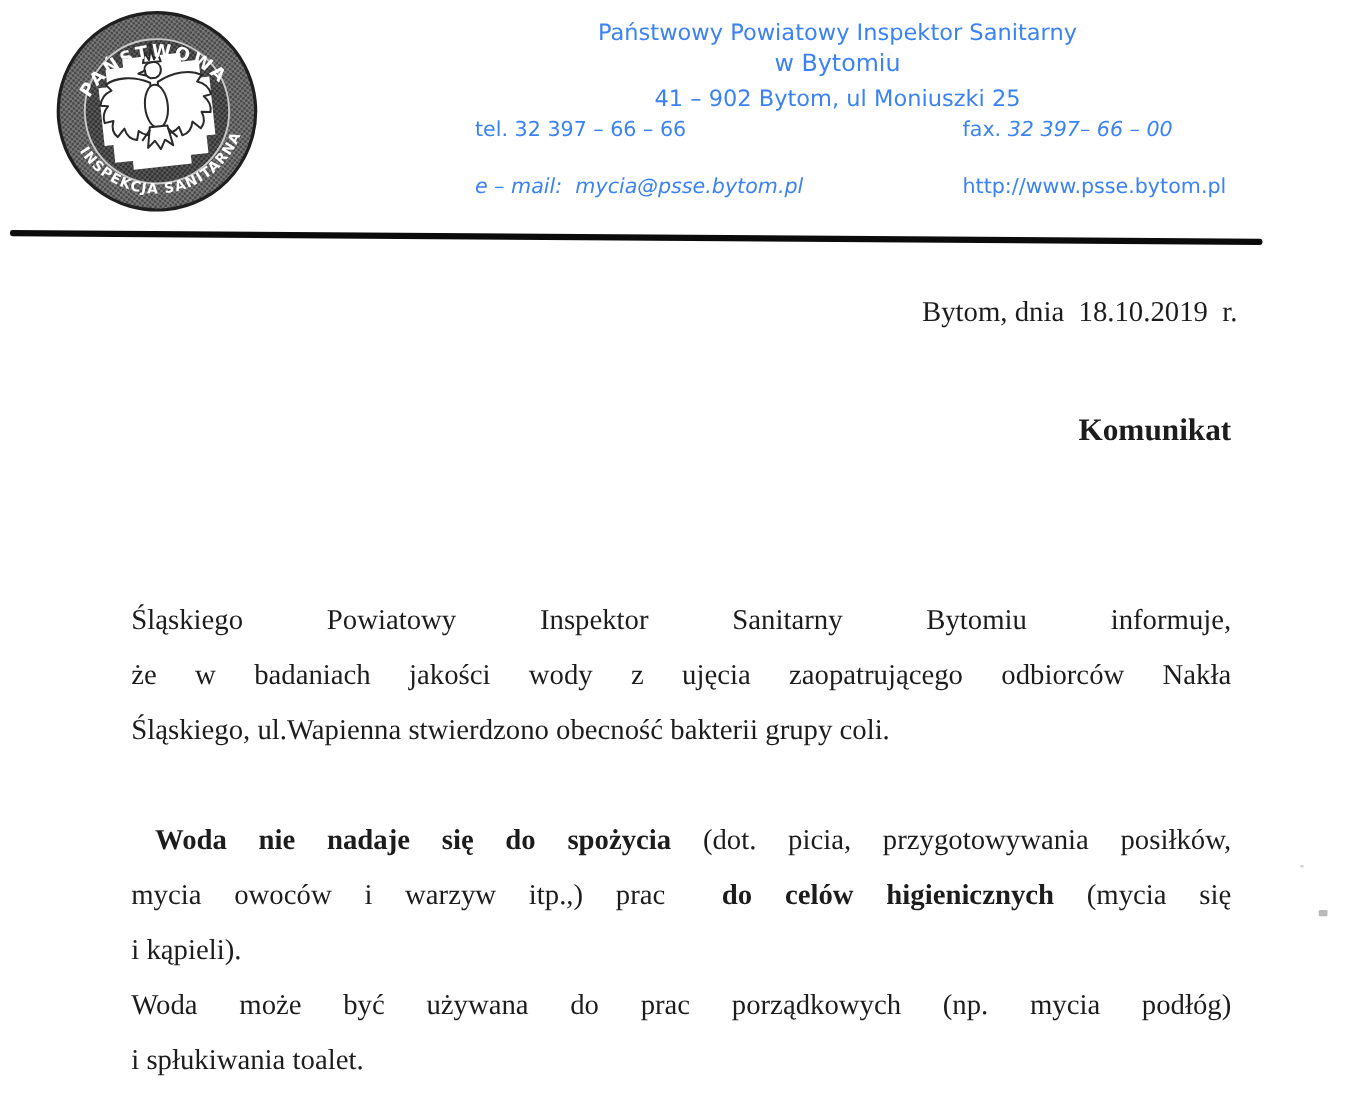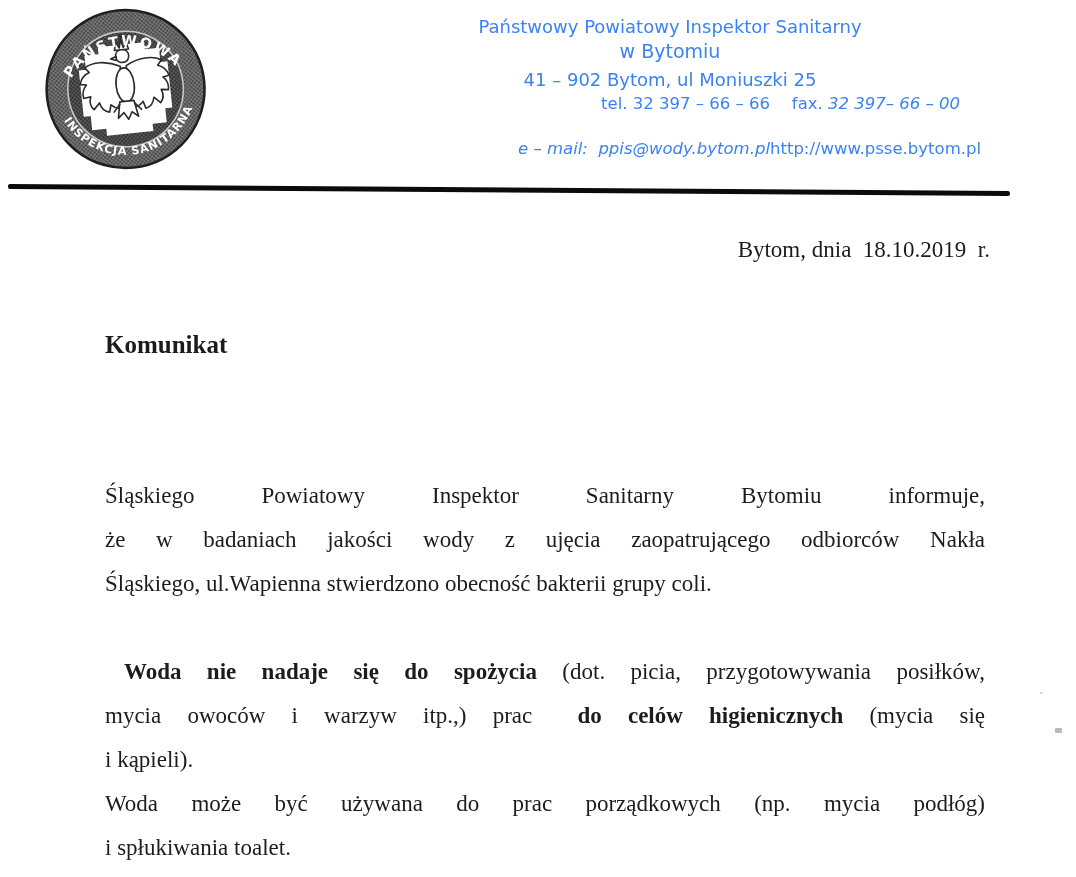"tel. 32 397 – 66" .contact-row > div { text-align: right -> left }
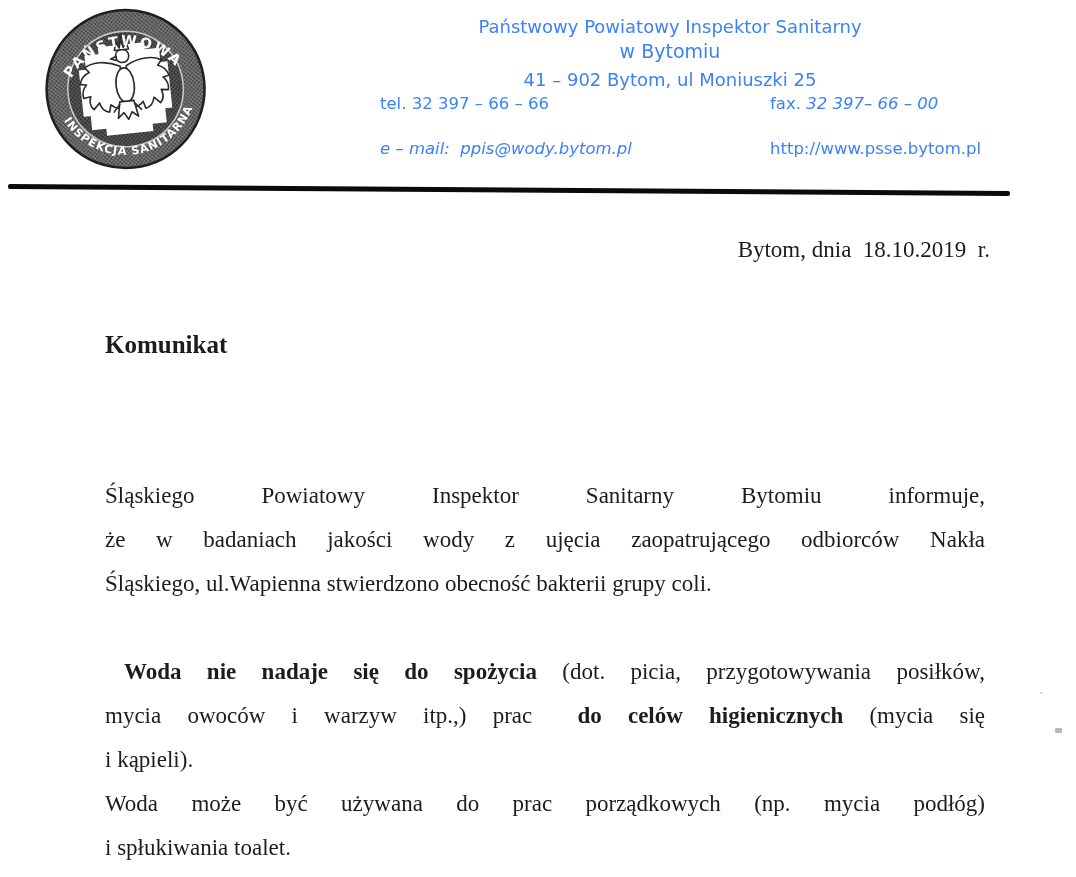"e – mail: ppis@wody.bytom.pl" div.italic { text: ppis@wody.bytom.pl -> mycia@psse.bytom.pl }
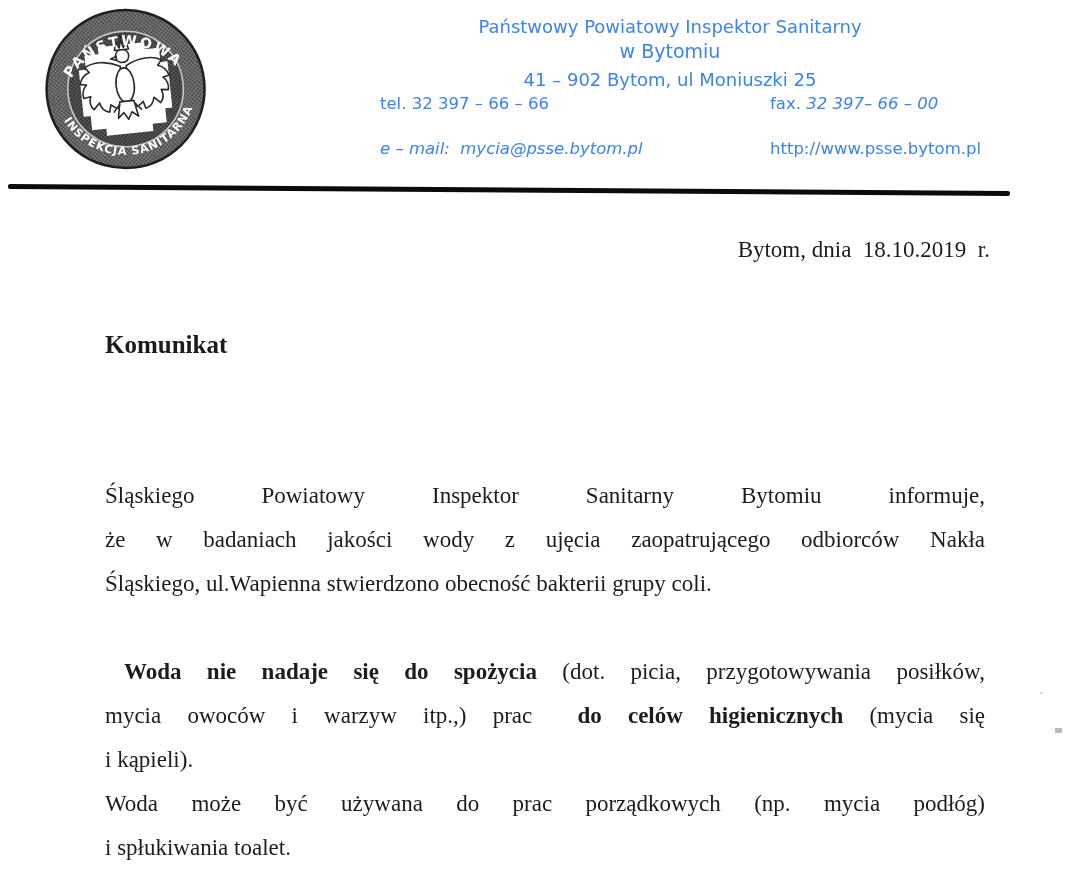"Komunikat" .title-block { text-align: left -> right }
